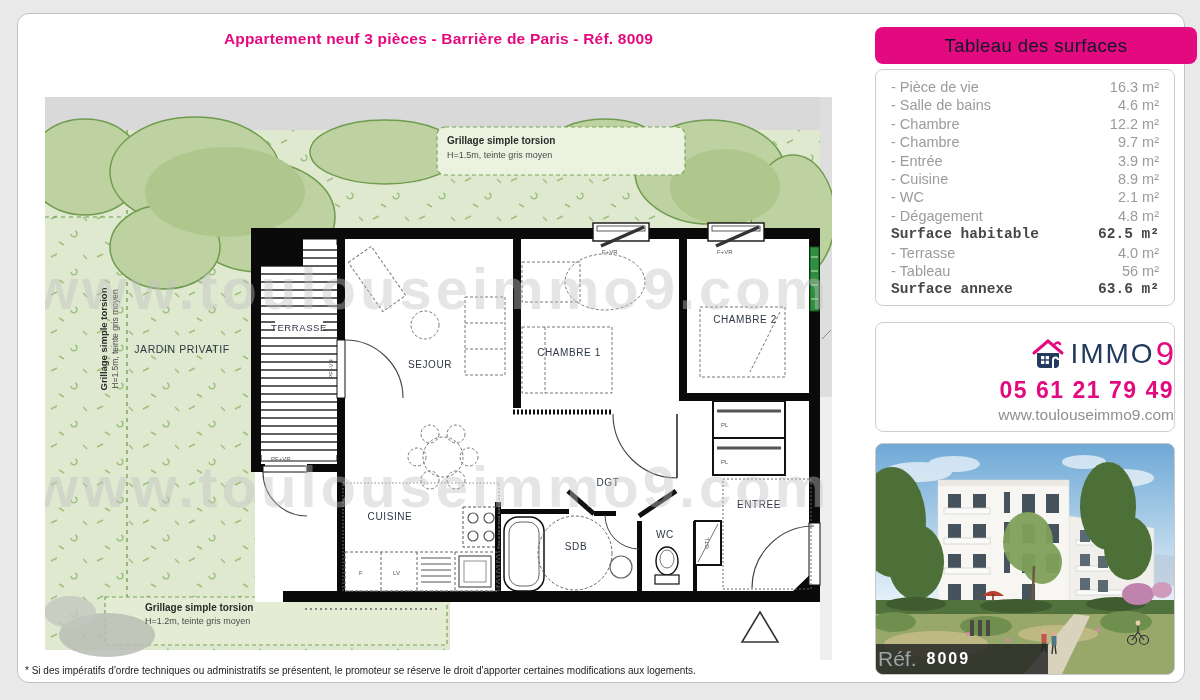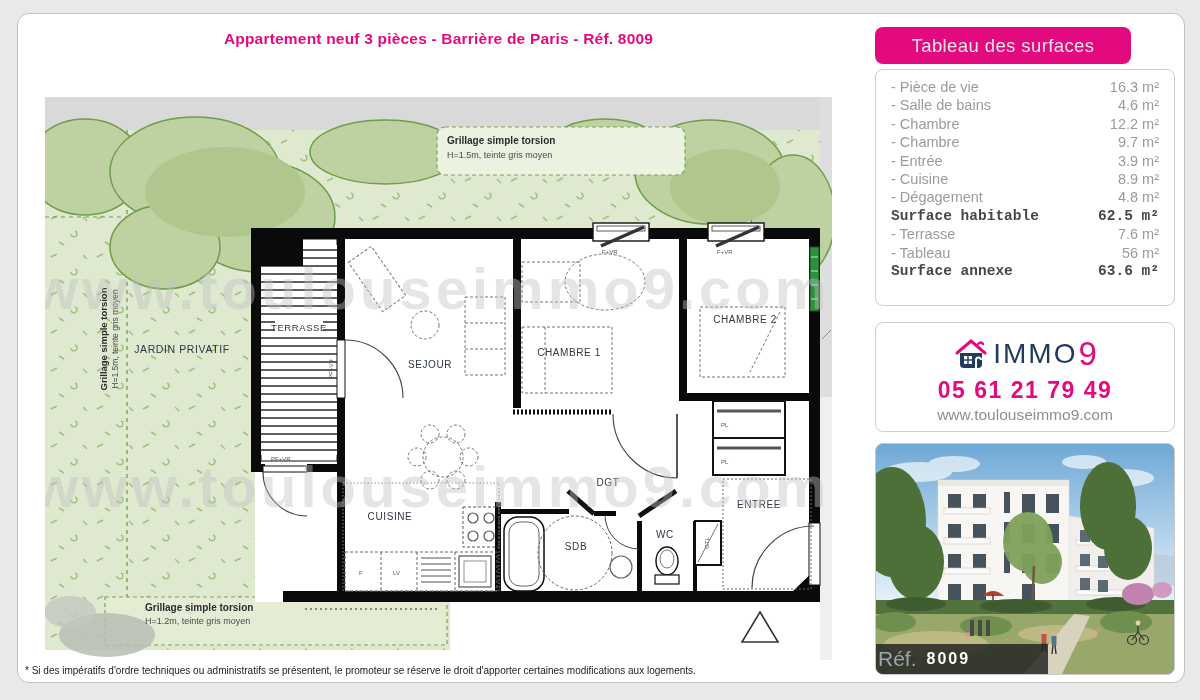"Tableau des surfaces" .panel-header { color: #e5e5e5 -> #0f172a; width: 256px -> 322px }
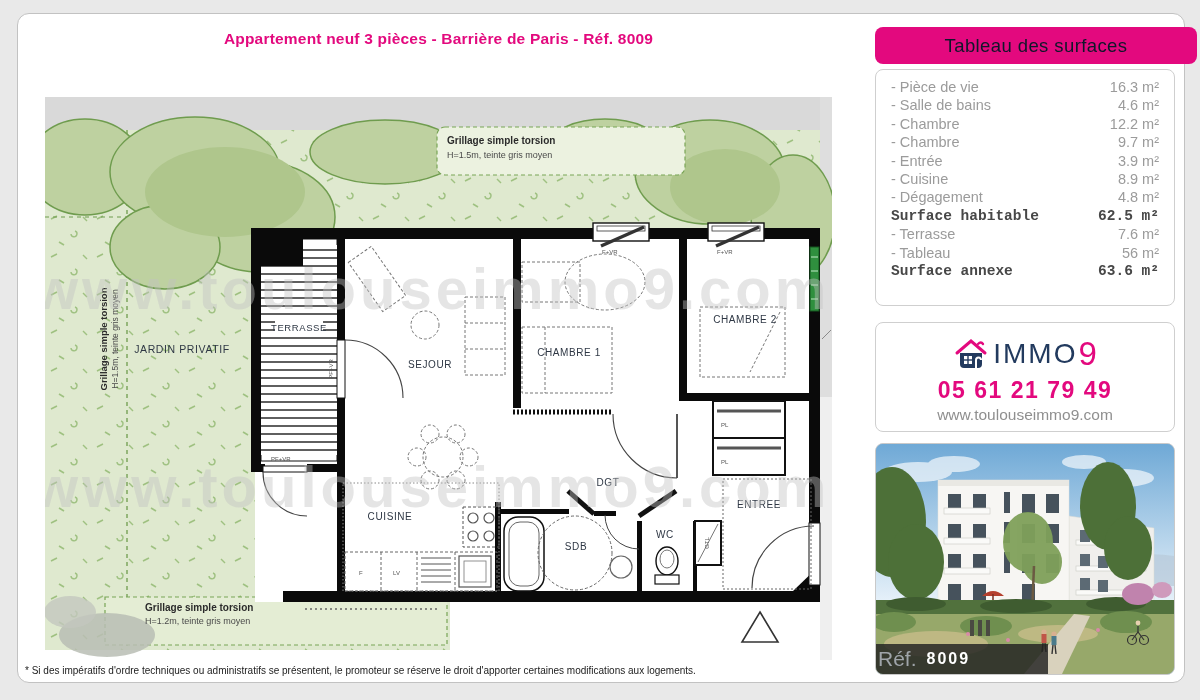"- WC" div.srow { html: none -> <div> <span>- WC</span> <span>2.1 m²</span> </div> }
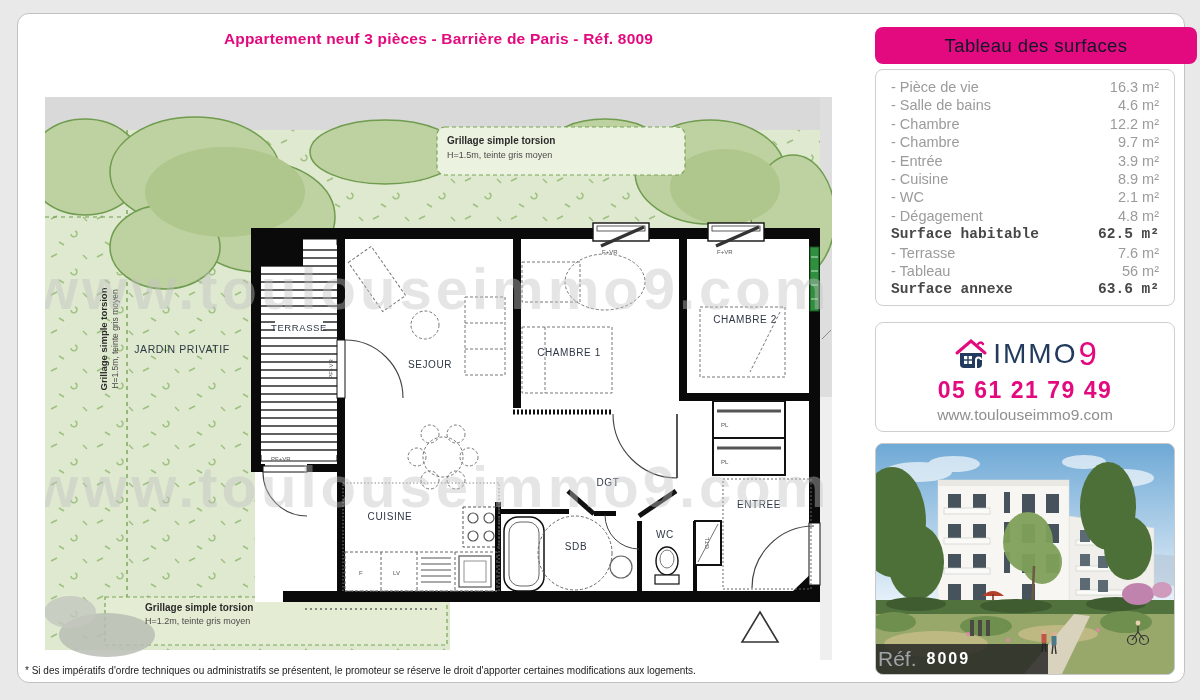"7.6 m²" span { text: 7.6 -> 4.0 }
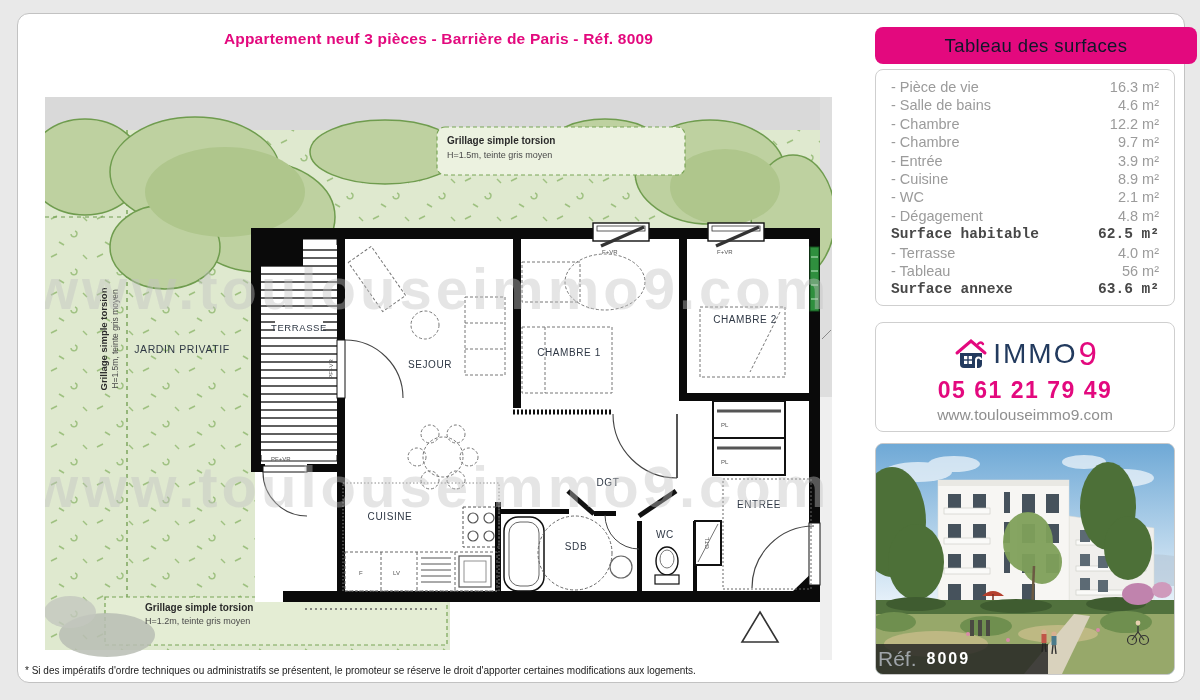"IMMO" .contact { align-items: center -> flex-end }
